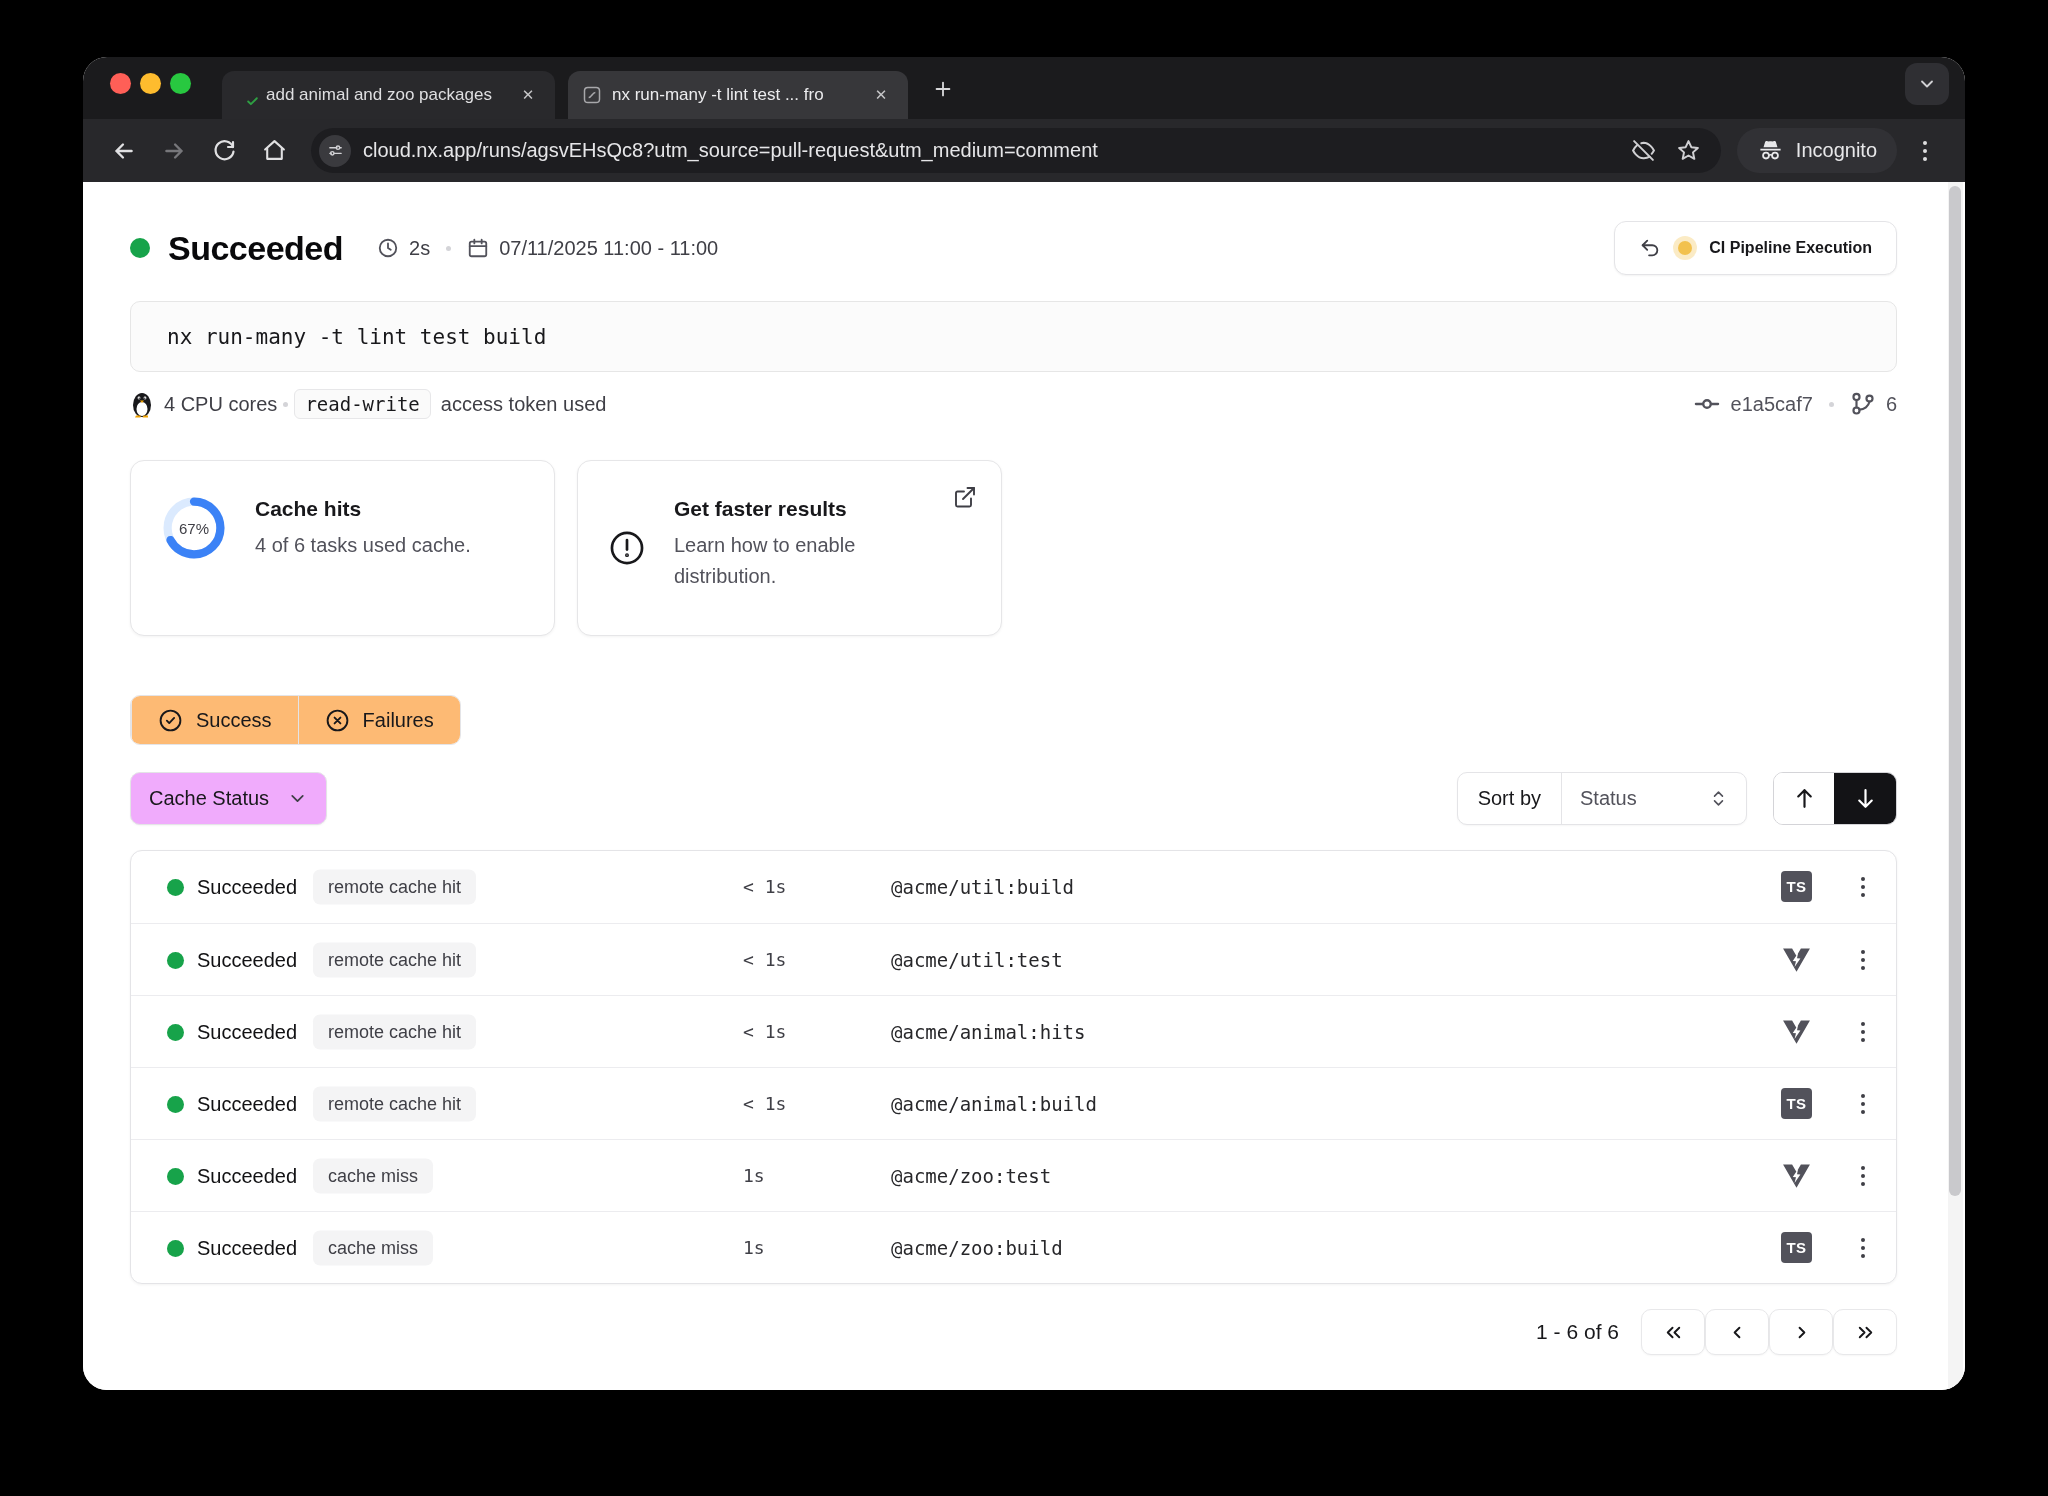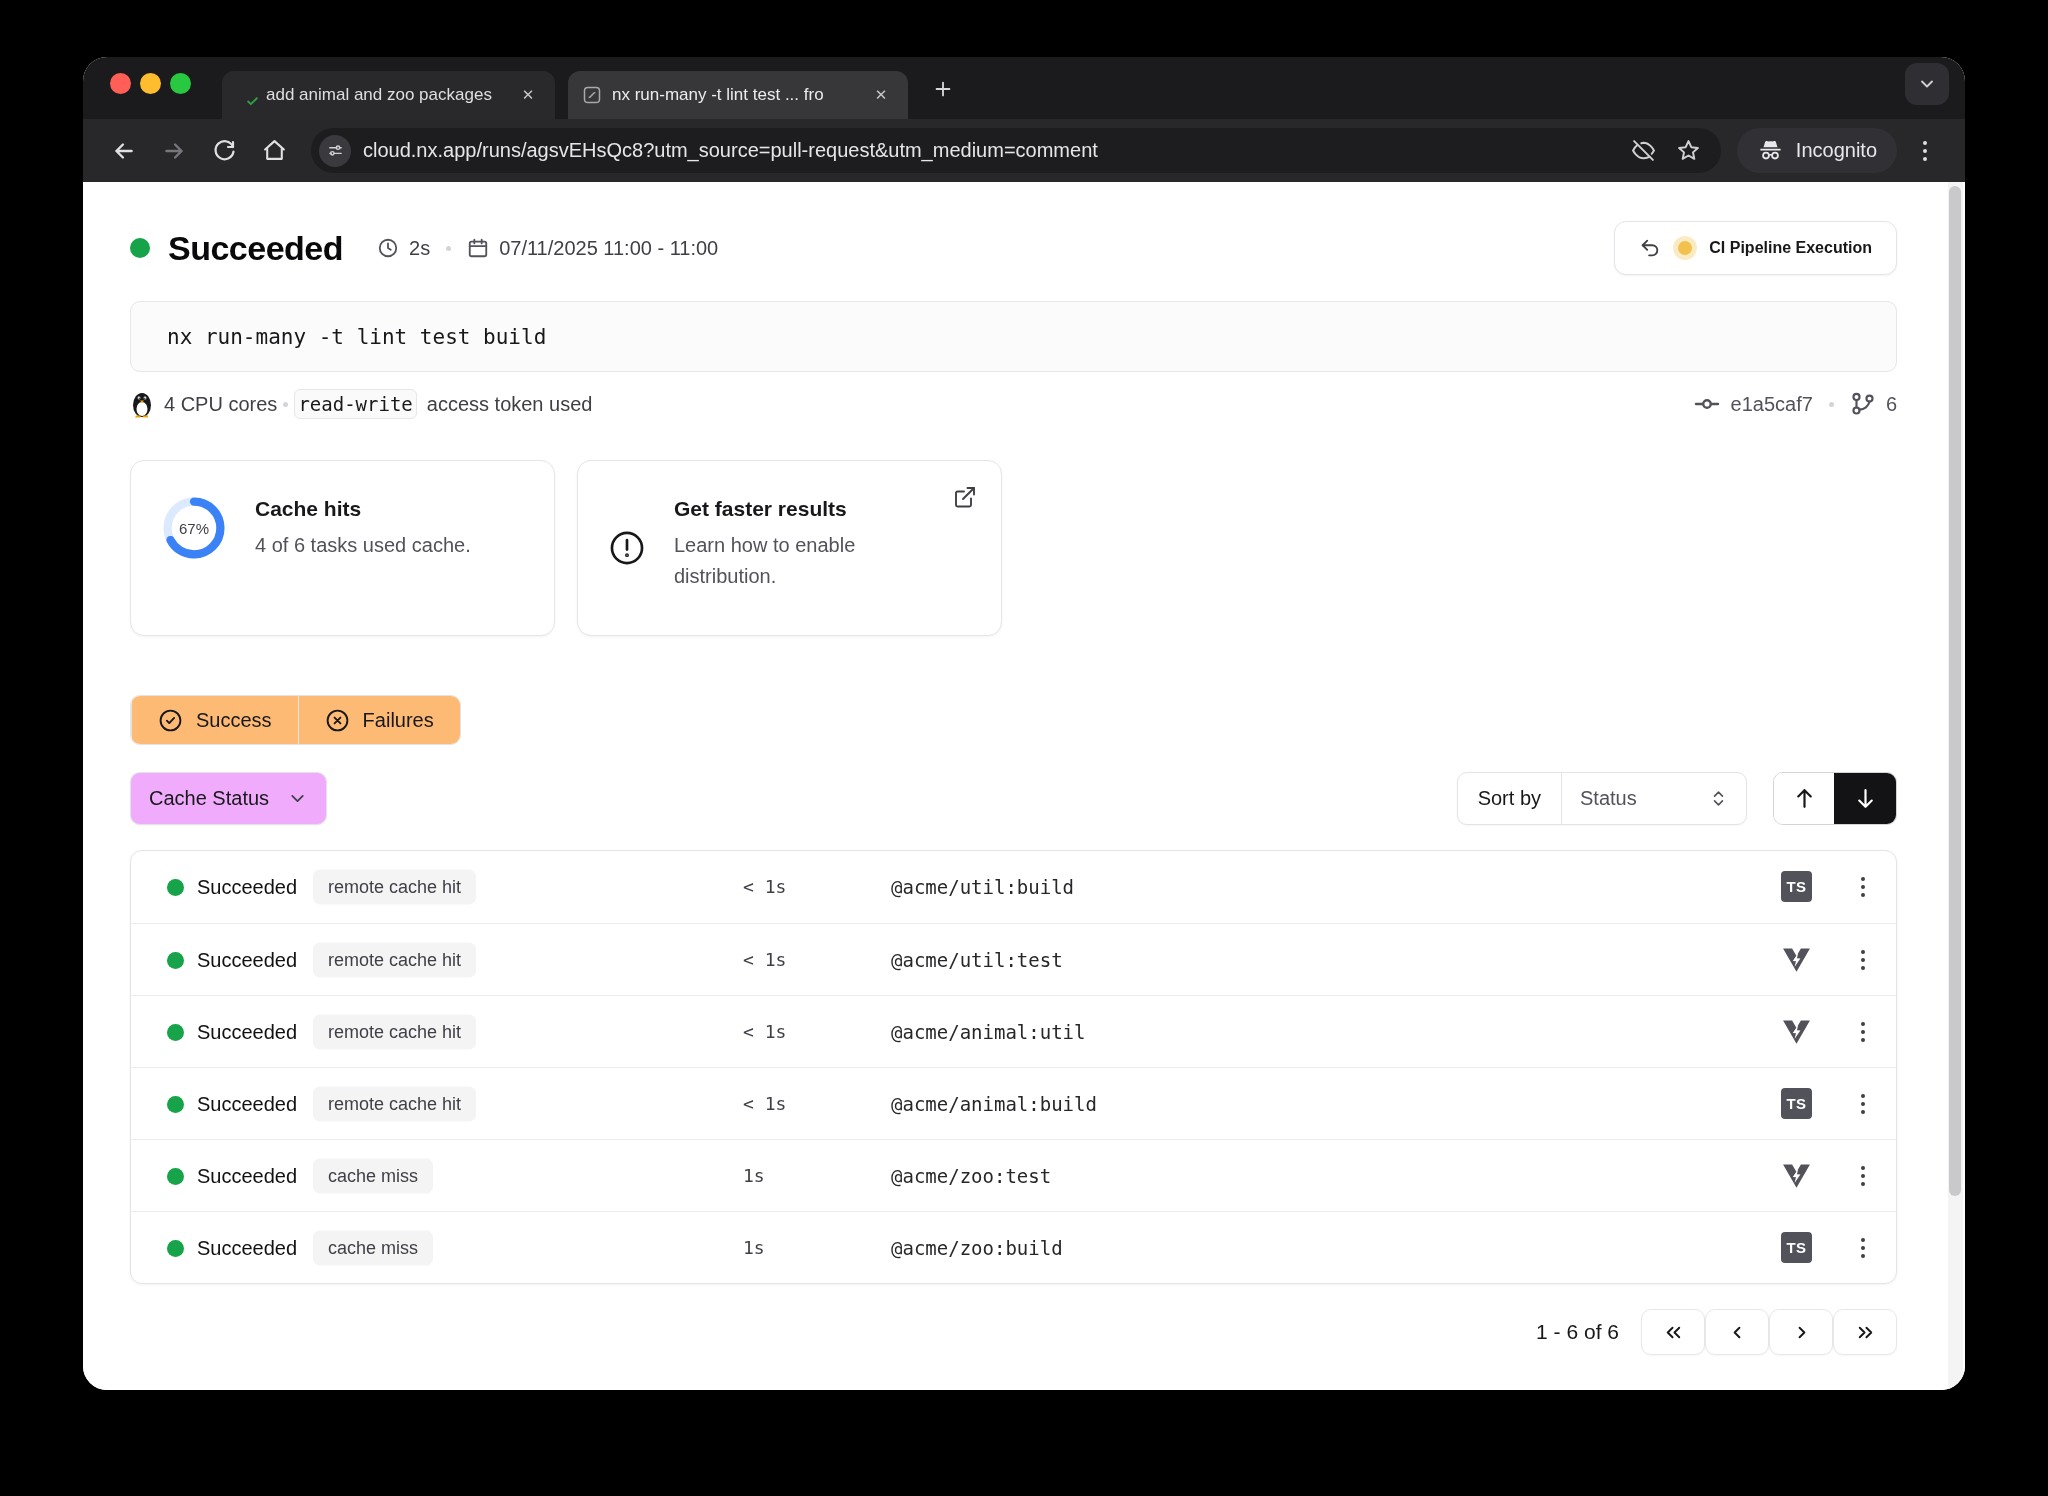"read-write" .code-chip { padding: 3px 3px -> 3px 10px }
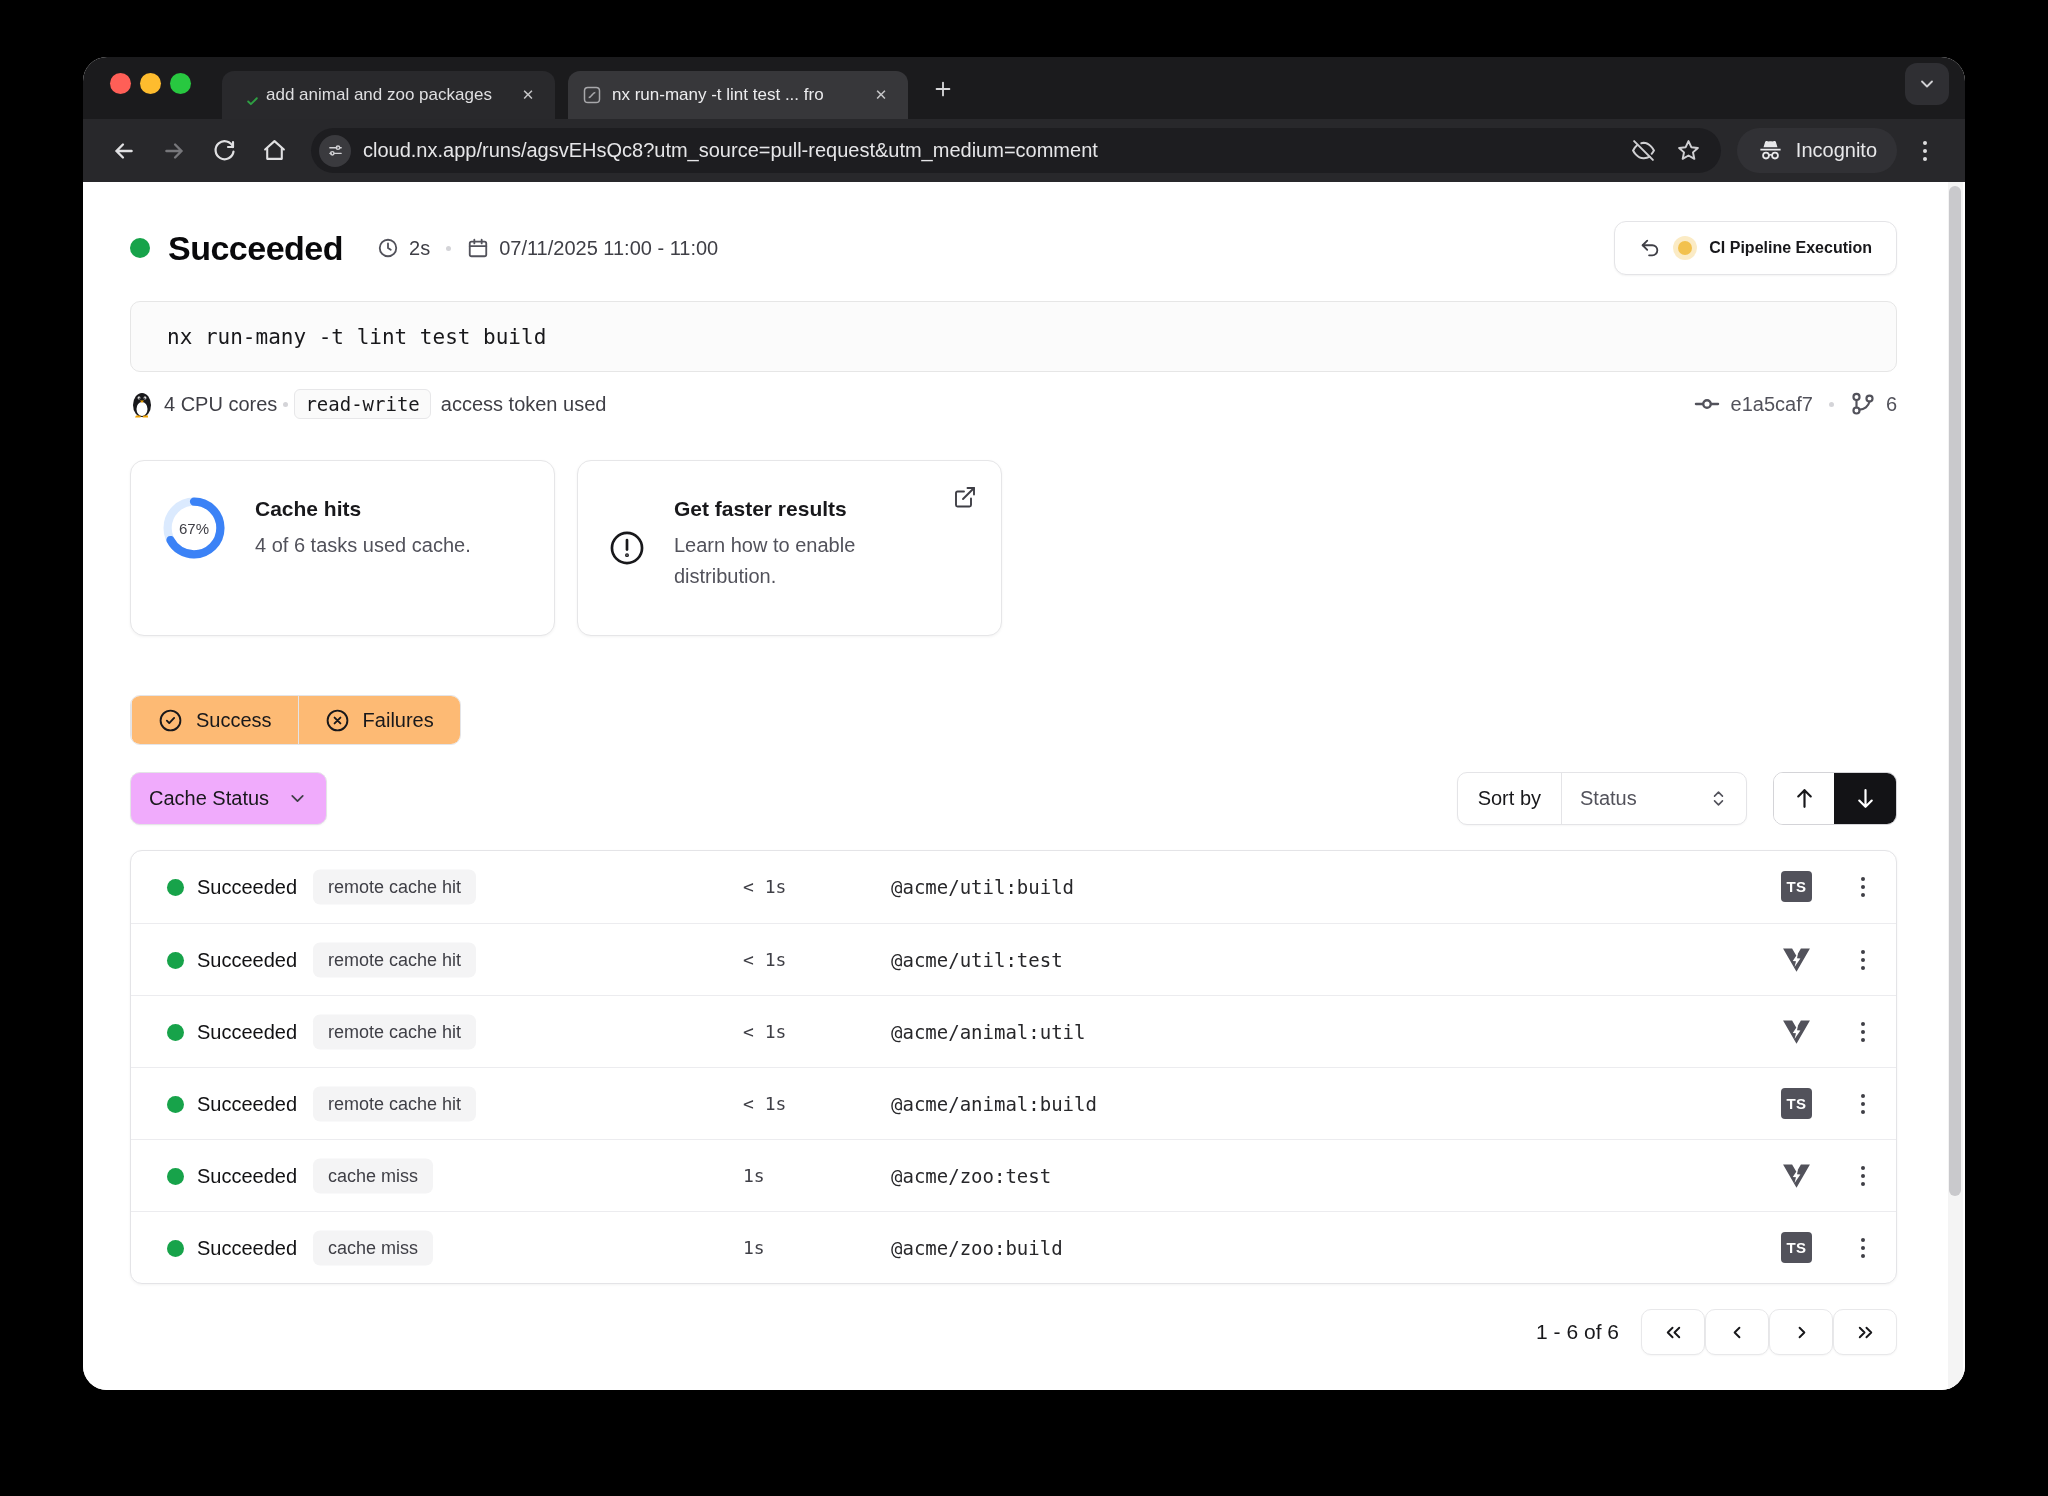"@acme/animal:util" span.rtask { text: @acme/animal:util -> @acme/animal:hits }
